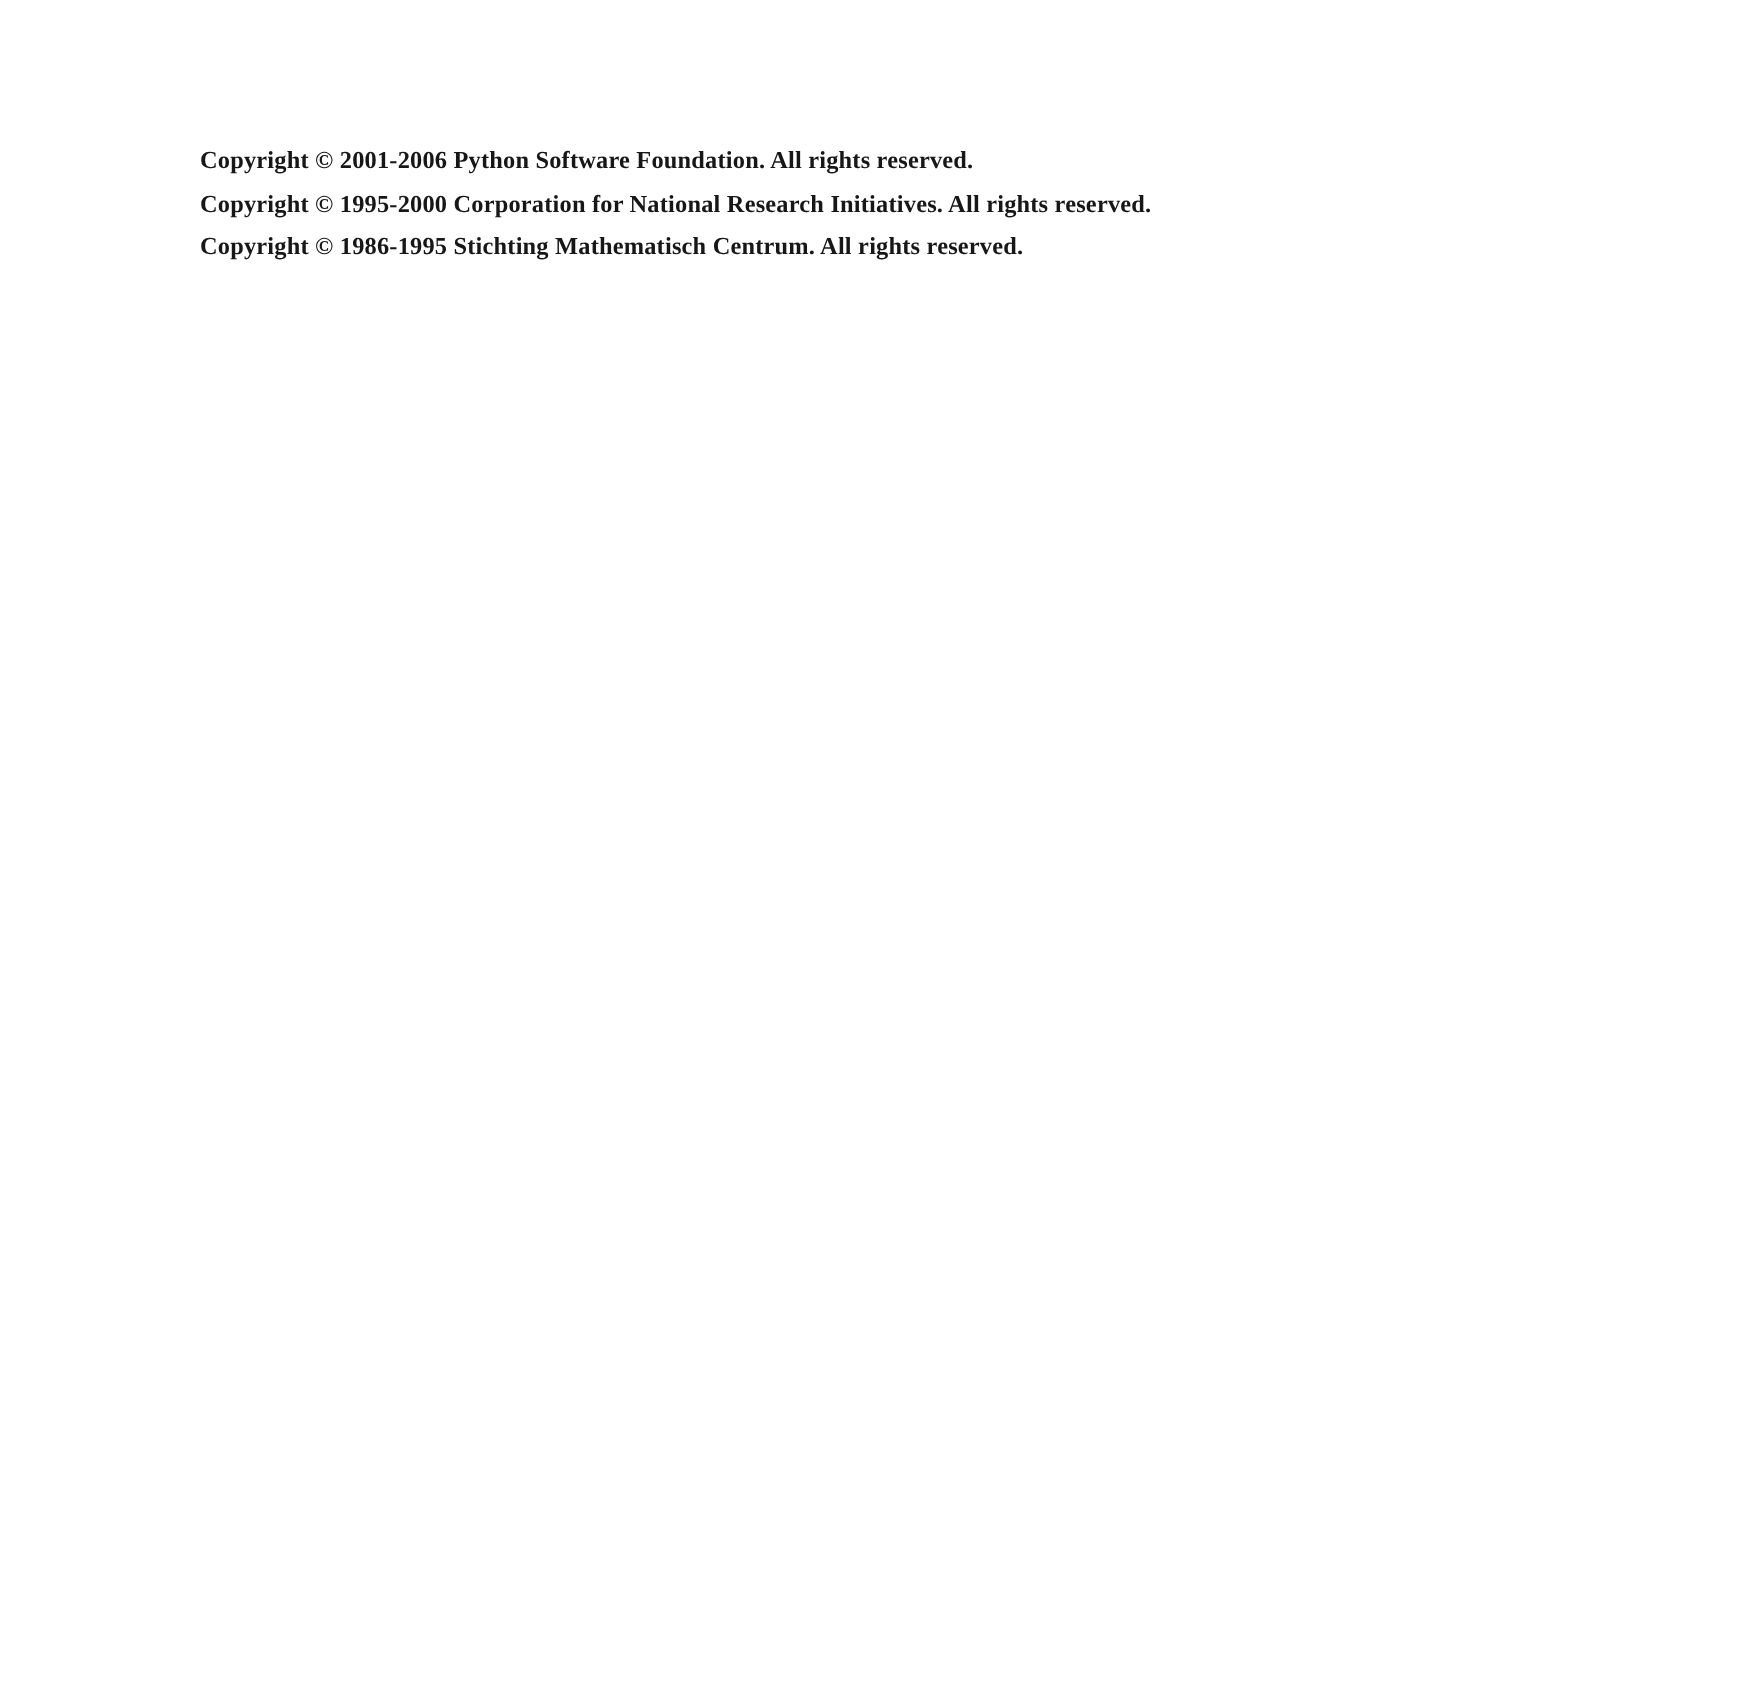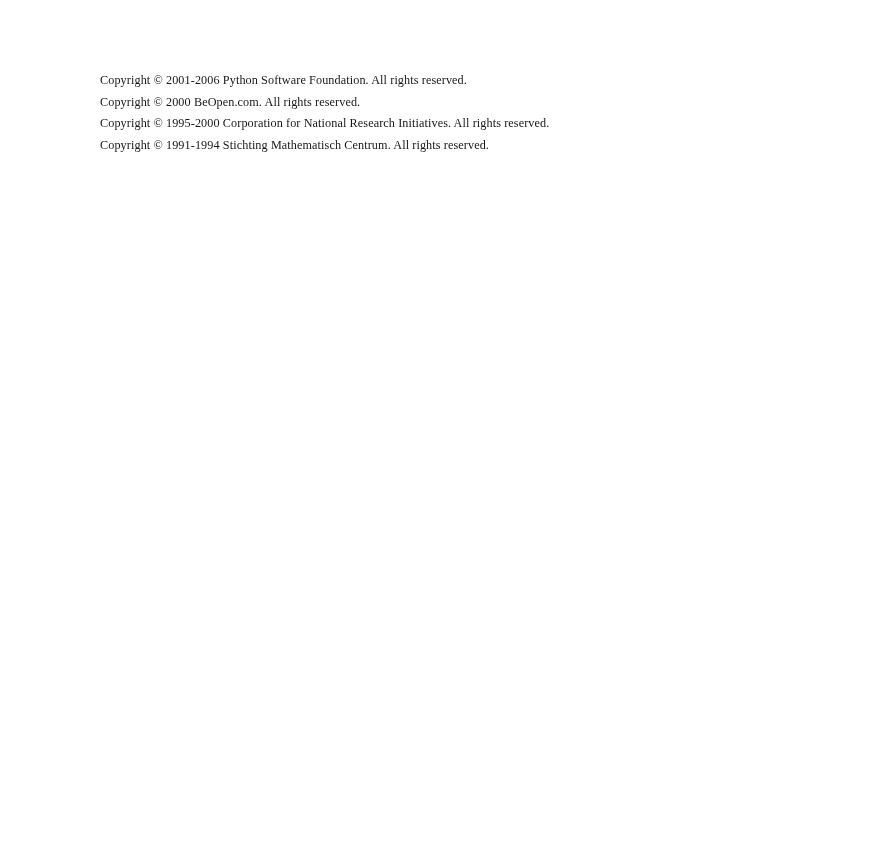"Copyright © 2001-2006 Python Software" .copyright-line { font-weight: none -> bold }
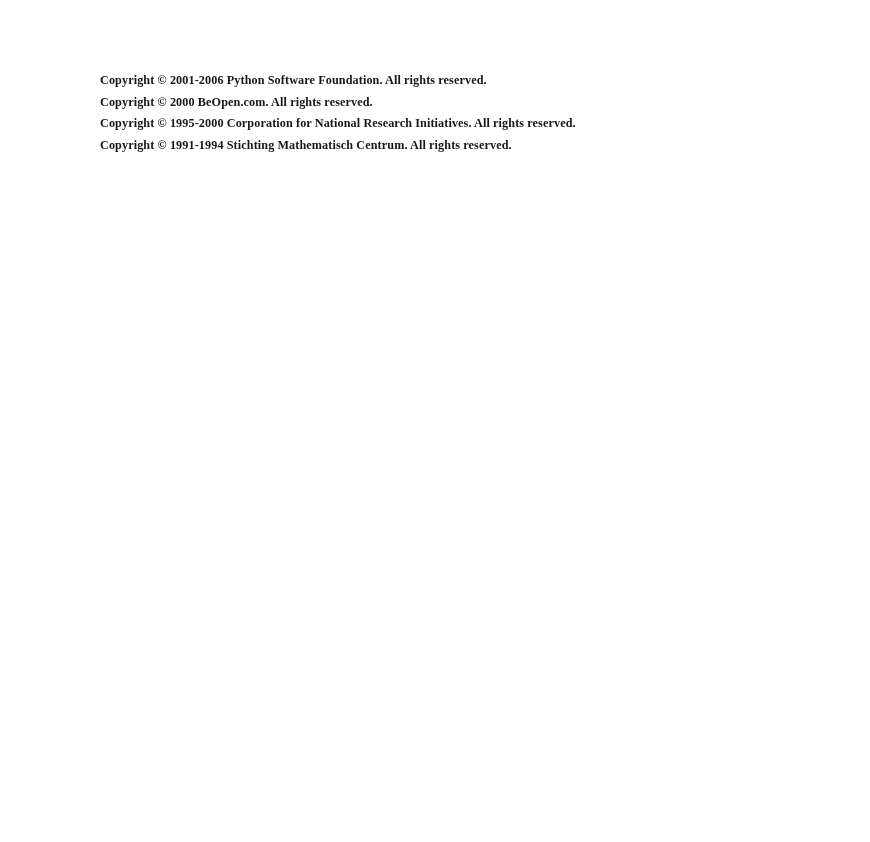"Copyright © 2000 BeOpen.com. All" div.copyright-line { html: <div>Copyright © 2000 BeOpen.com. All rights reserved.</div> -> none }
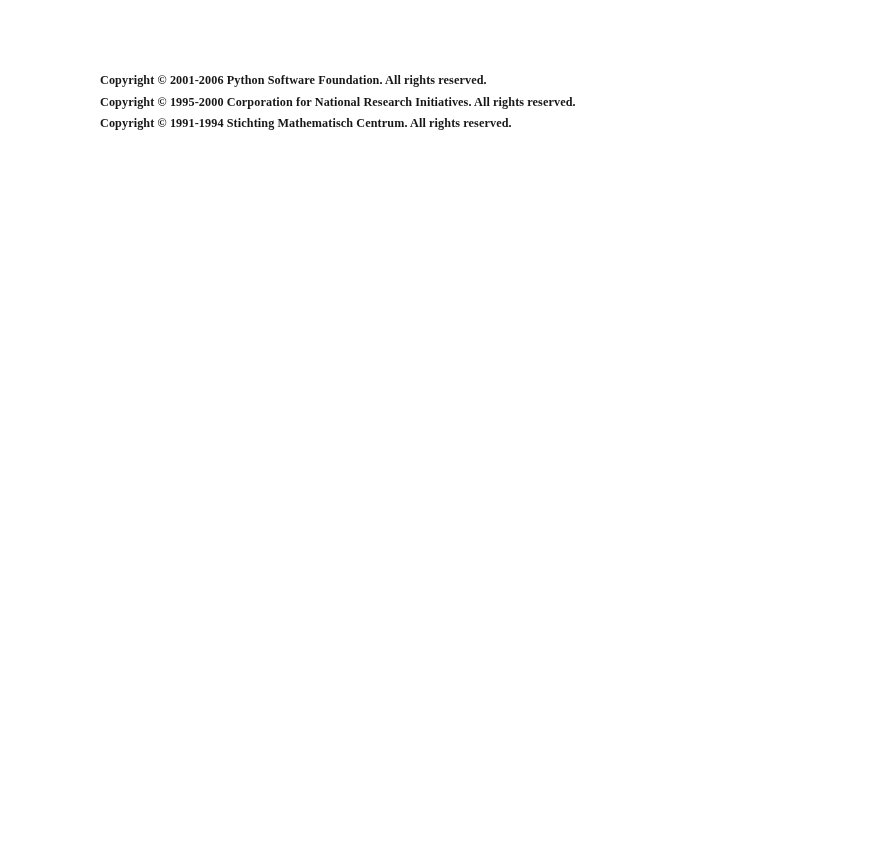"Copyright © 1991-1994 Stichting" div.copyright-line { text: 1991-1994 -> 1986-1995 }
